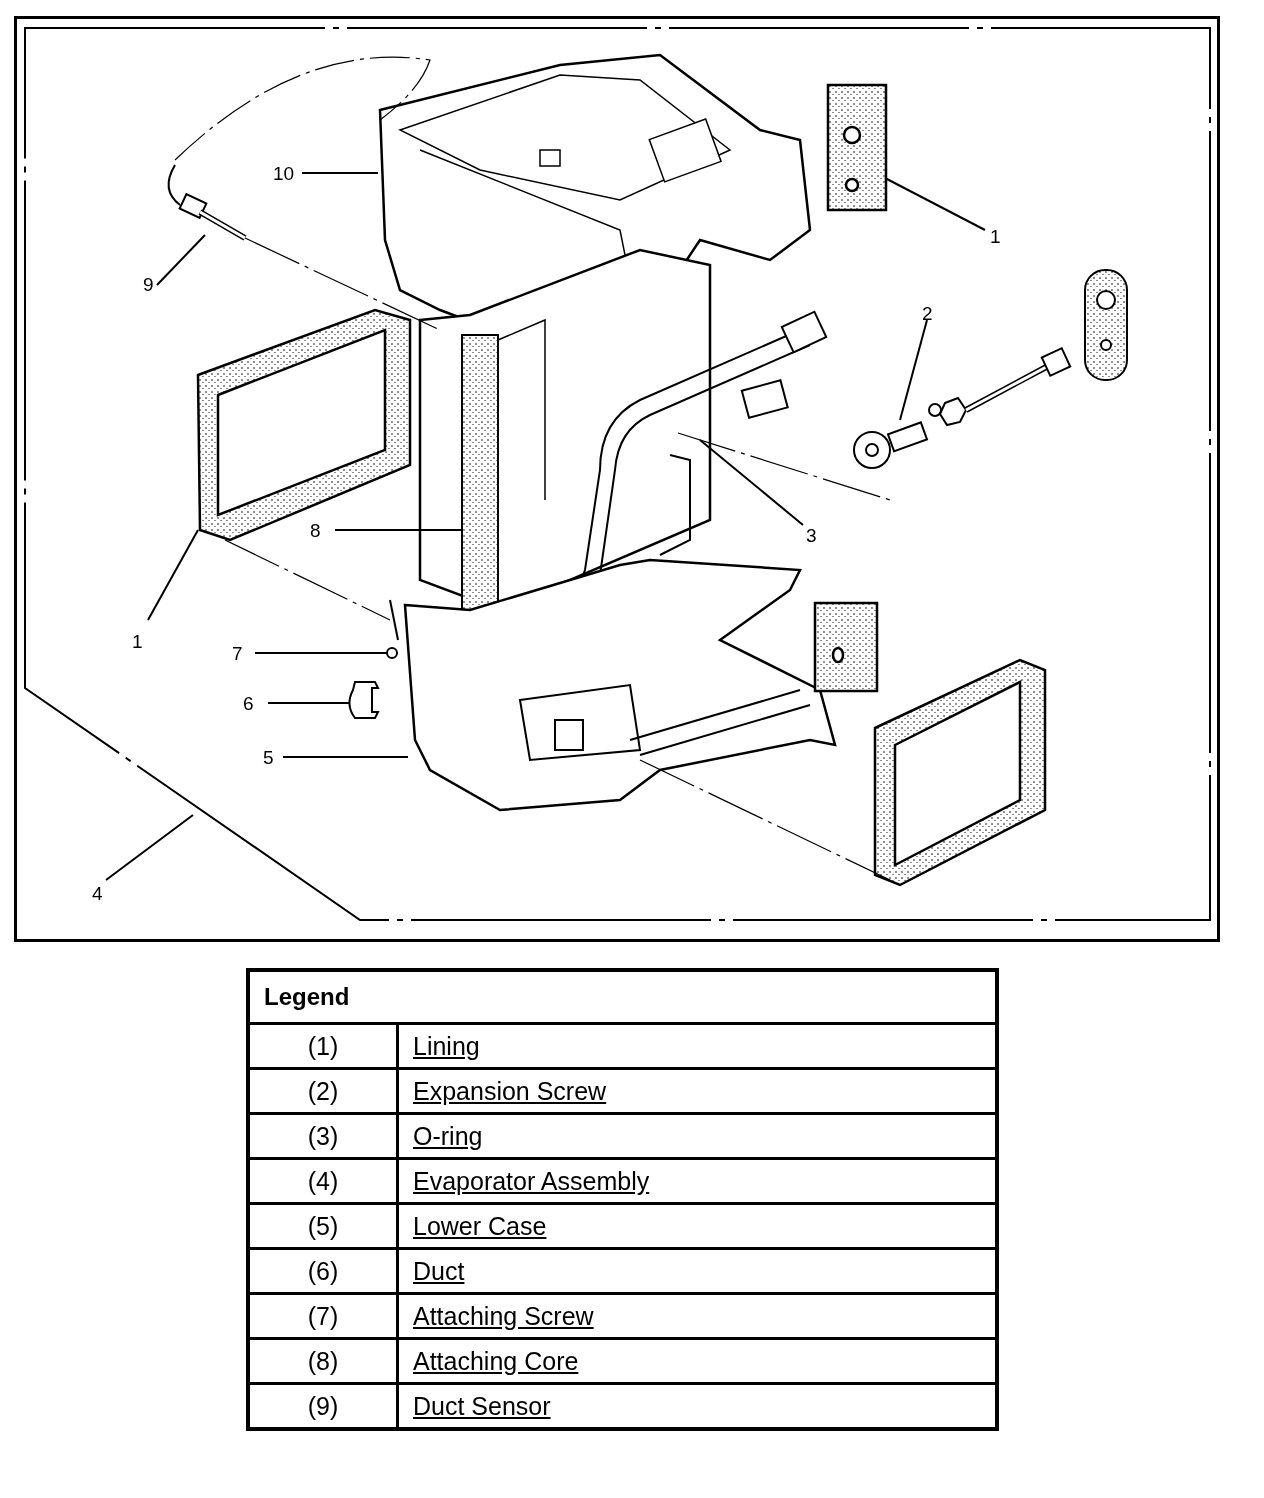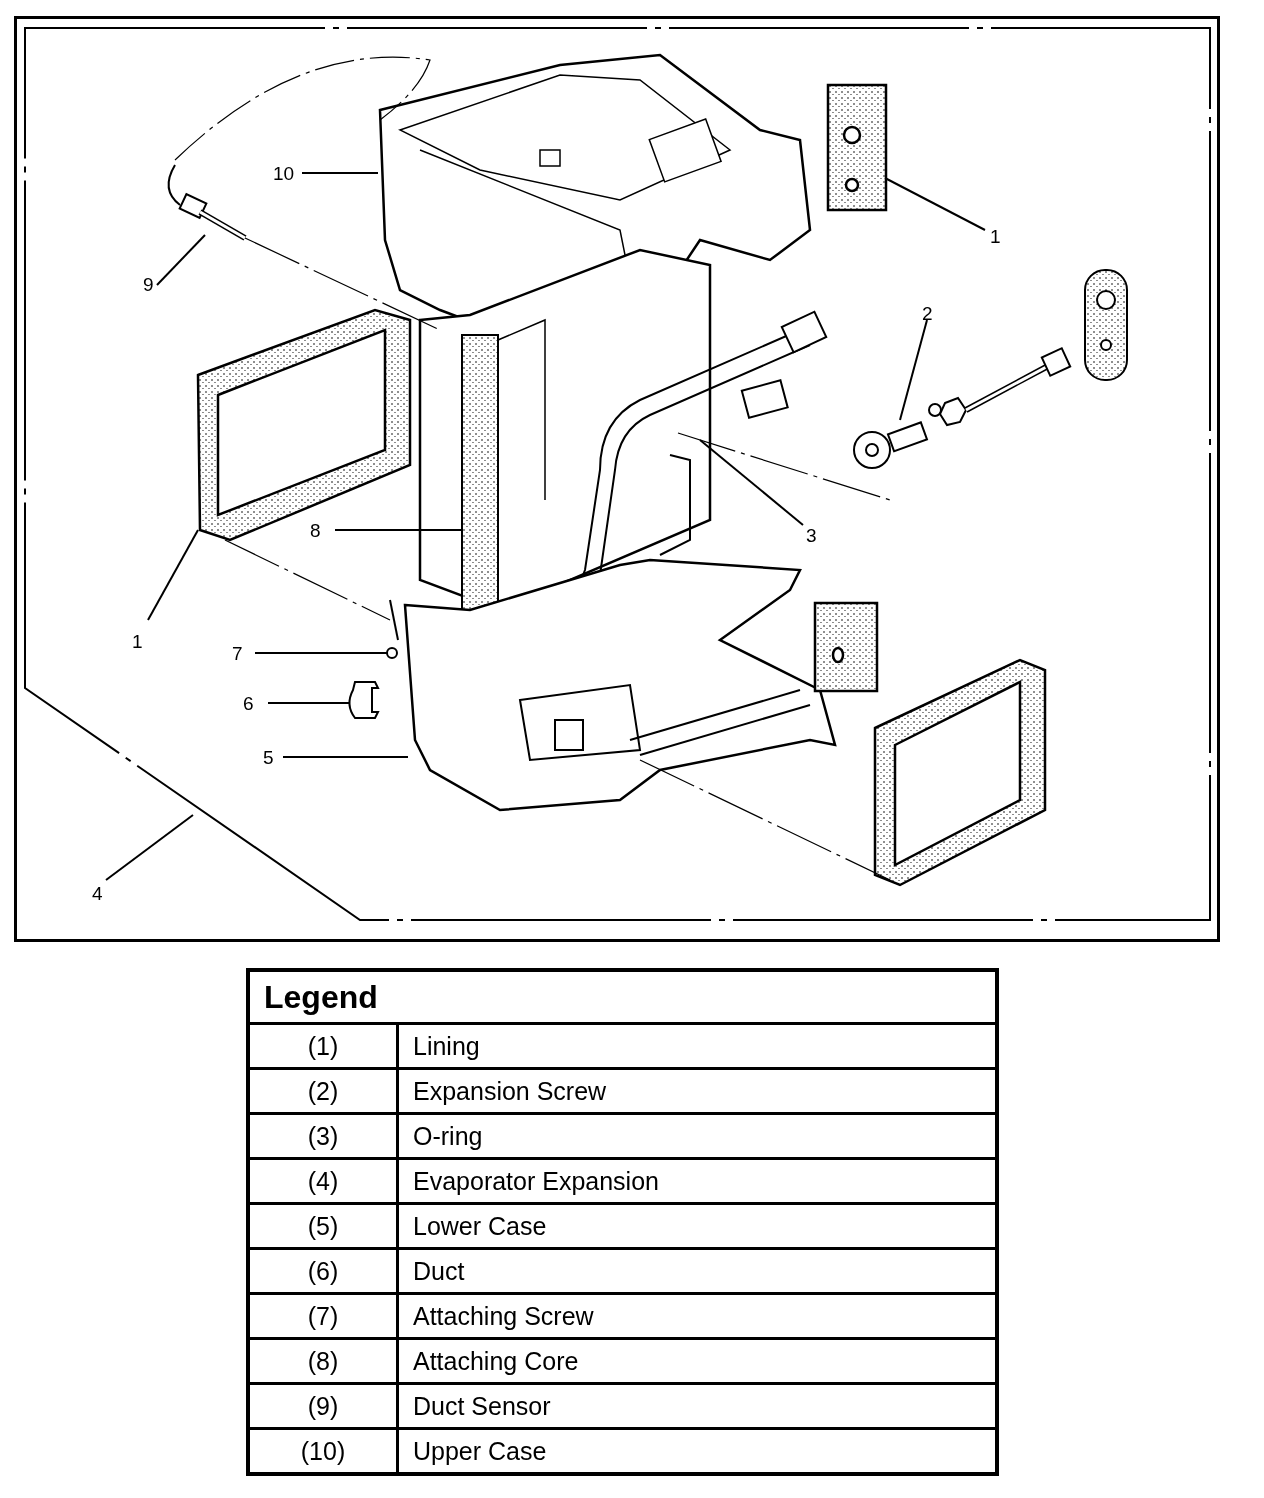"Legend" #legend th { font-size: 32px -> 24px }
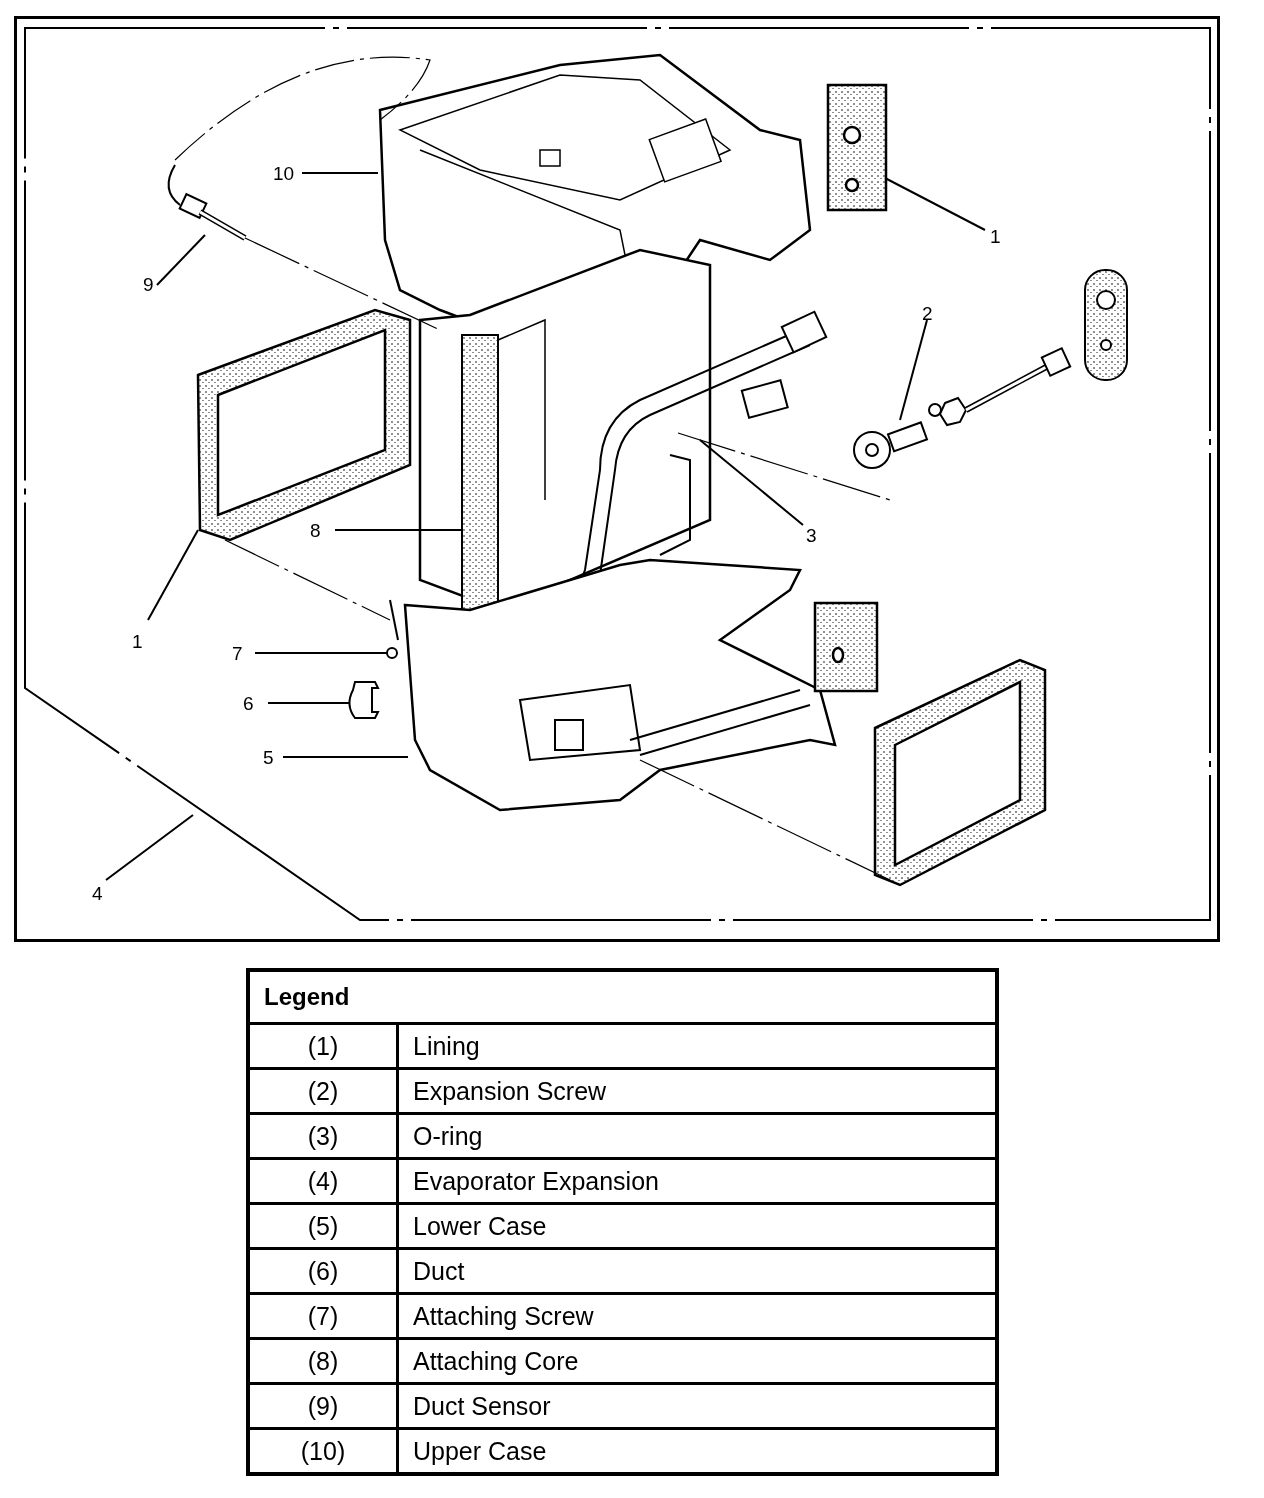"Lining" #legend td.desc { text-decoration: none -> underline }
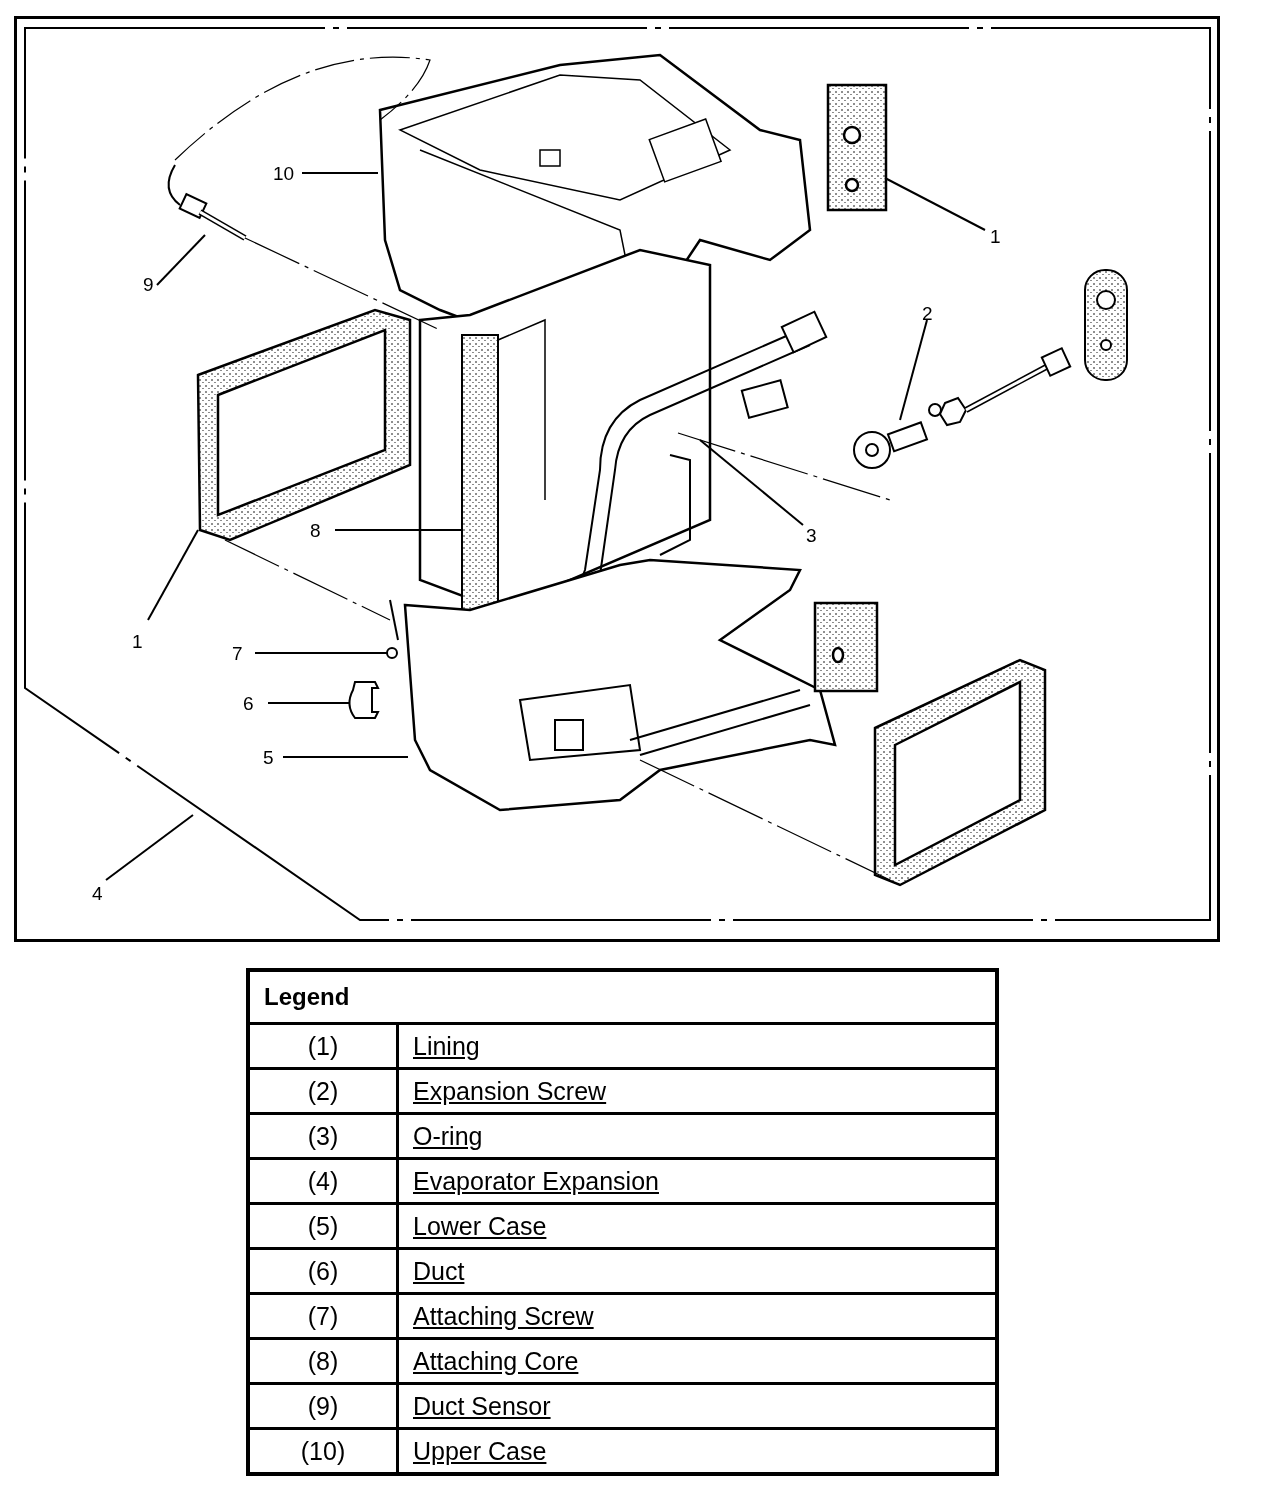"Evaporator Expansion" td.desc { text: Expansion -> Assembly }
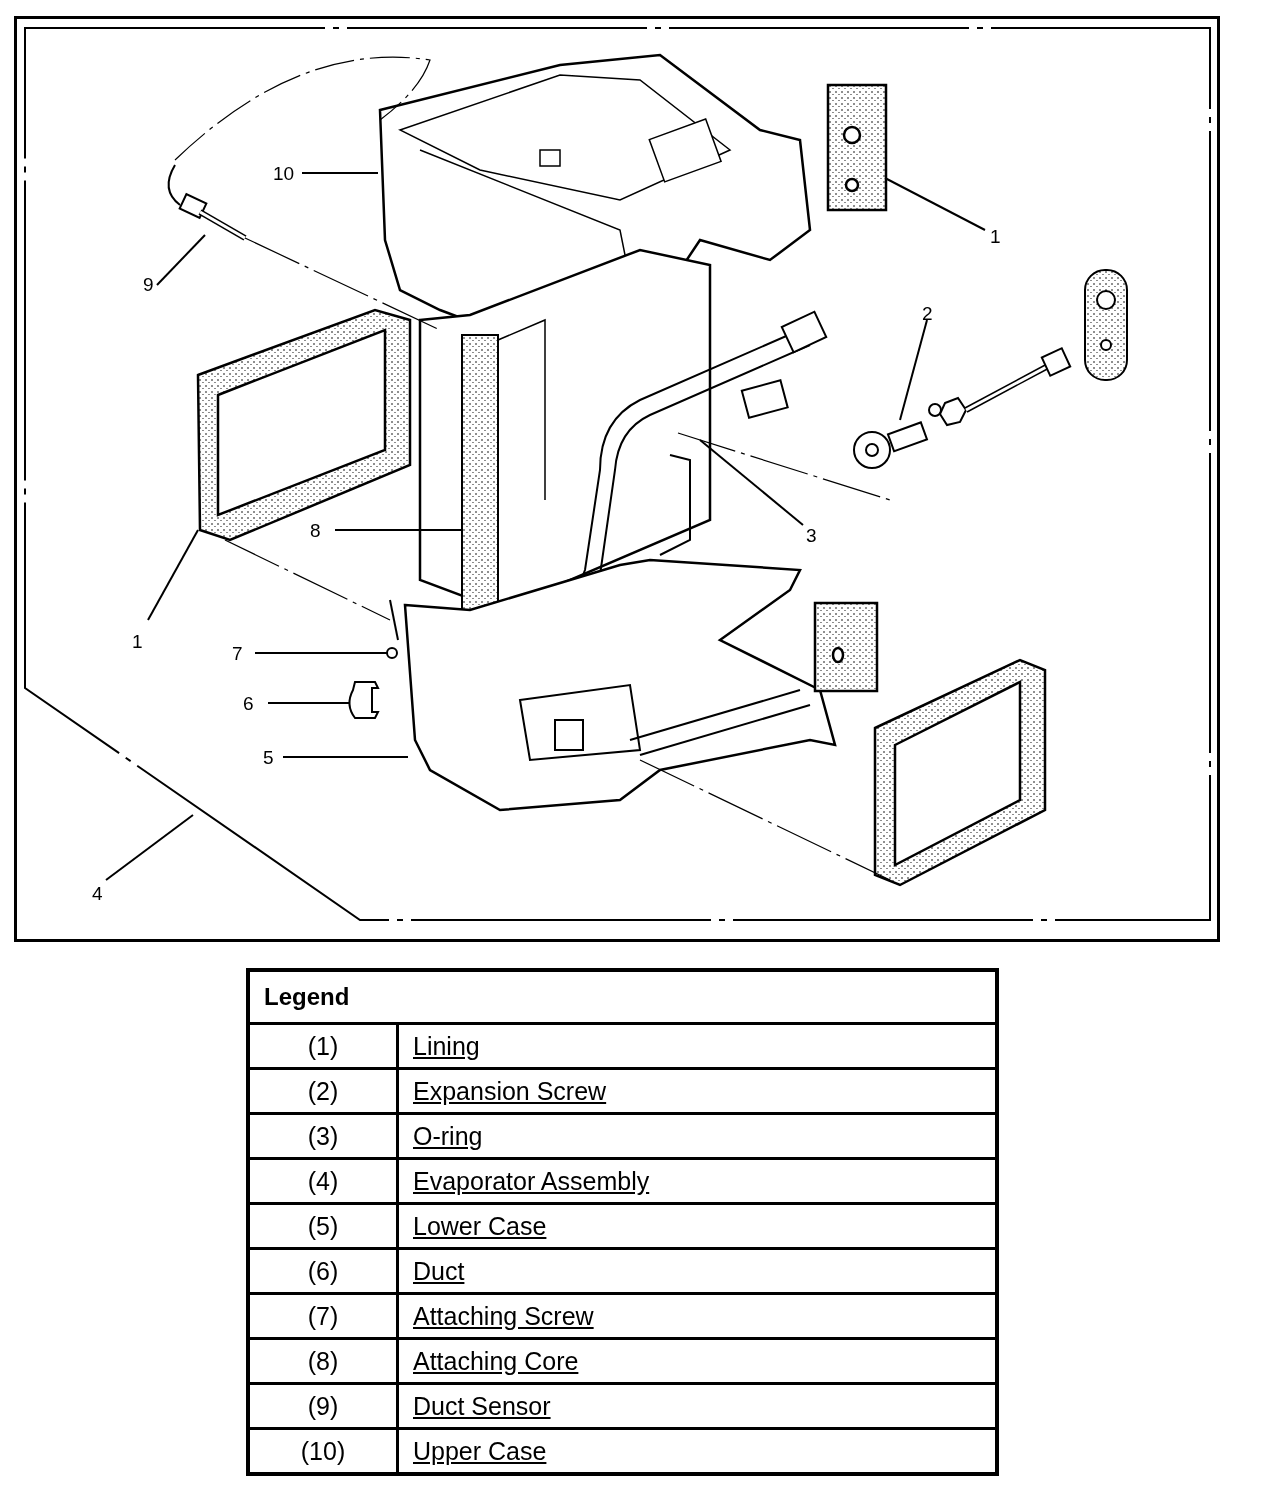"(10)" tr { html: <tr> <td>(10)</td> <td>Upper Case</td> </tr> -> none }
